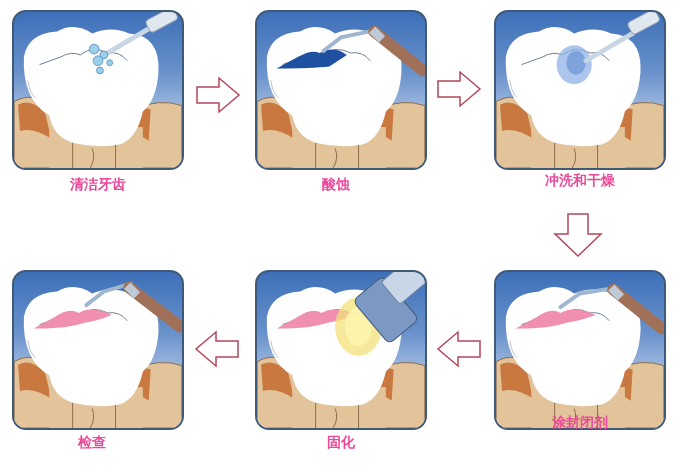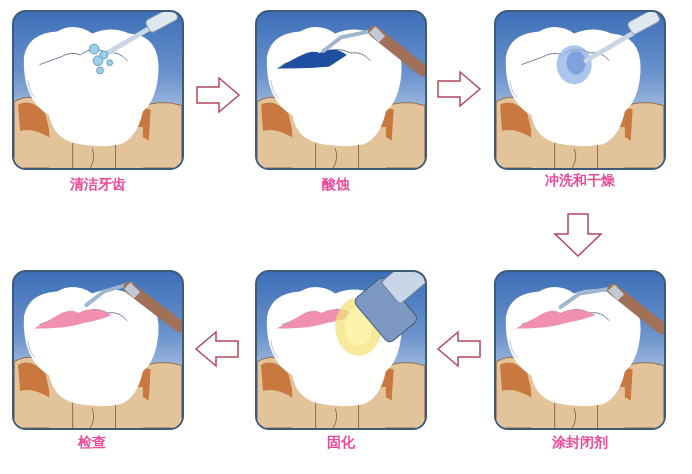"涂封闭剂" div.label { top: 434px -> 414px }
